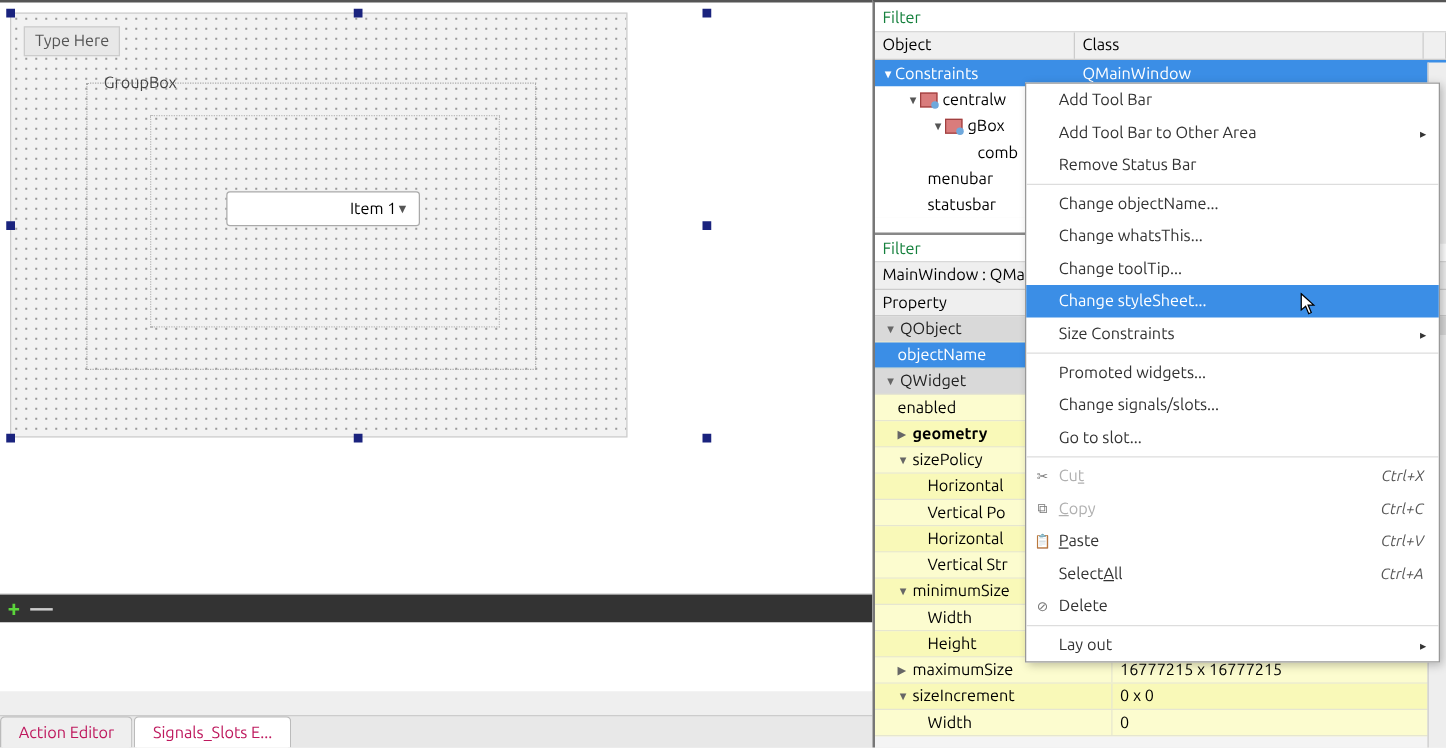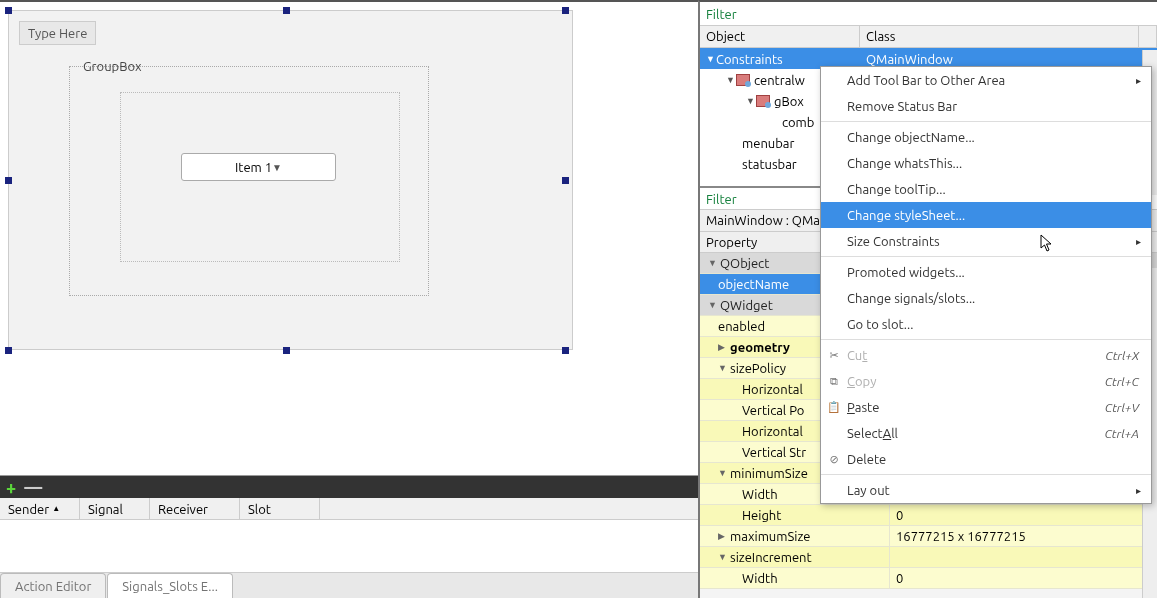"Type Here" .dotted-bg { width: 565px -> 494px }
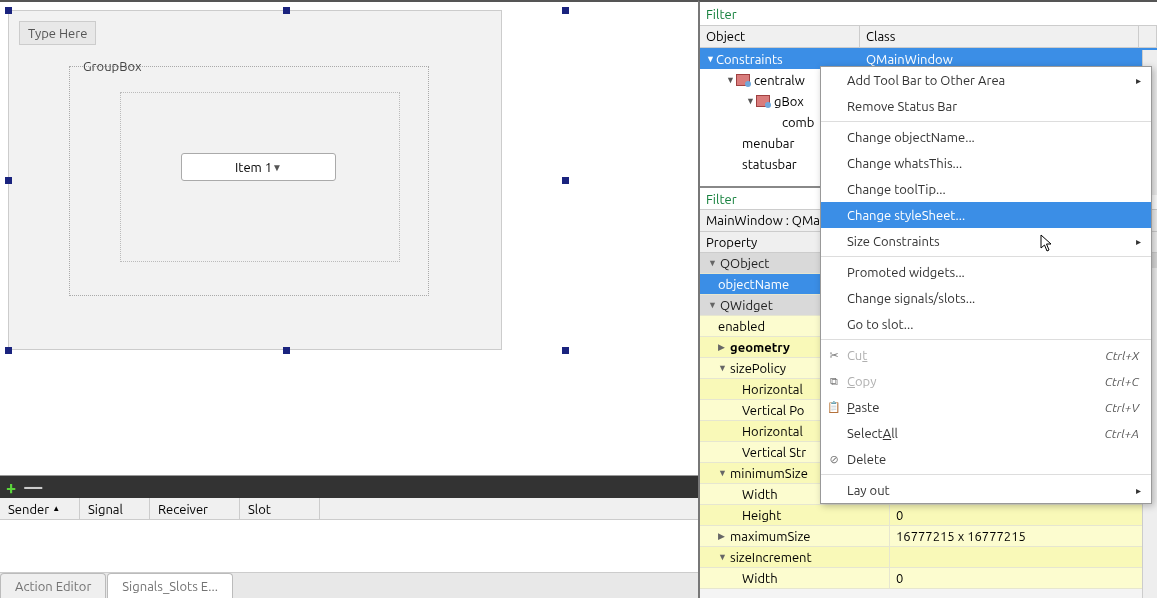"Add Tool Bar" div.ctx-item { html: none -> <div>Add Tool Bar</div> }
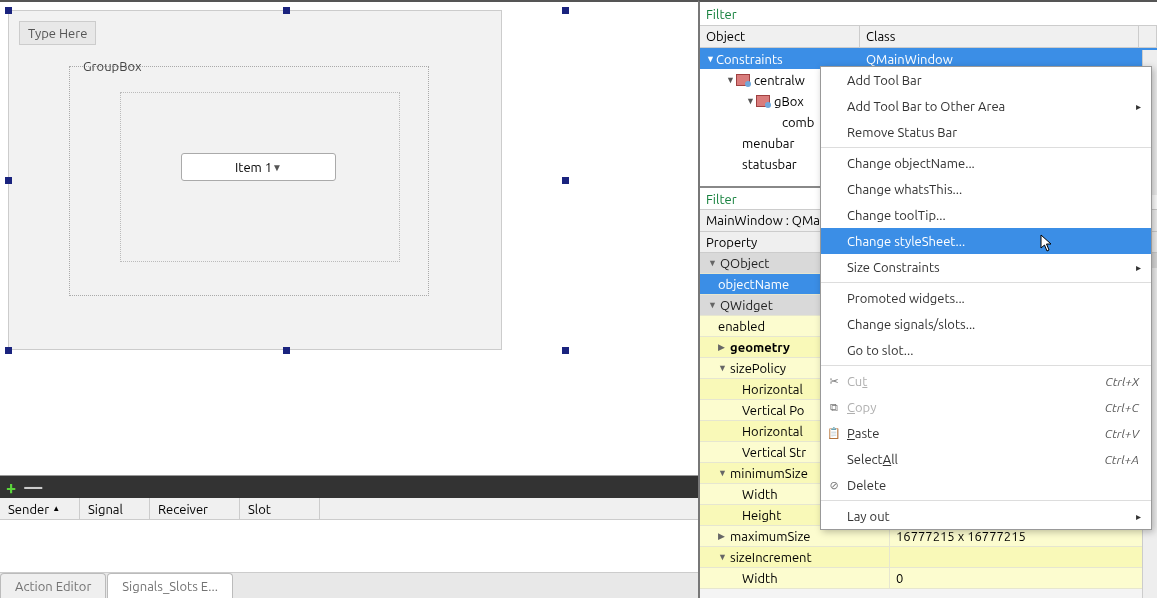"Item 1" .combo { justify-content: center -> flex-end }
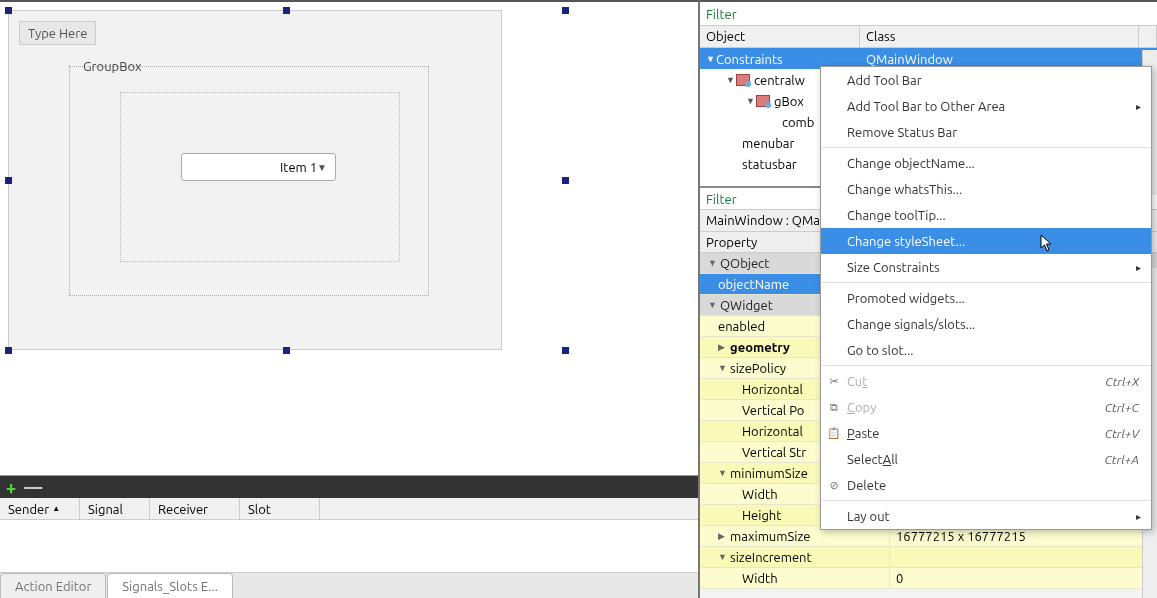"Sender" div.bp-headers { html: <div> <div> <span>Sender</span> <span>▲</span> </div> <div>Signal</div> <div>Receiver</div> <div>Slot</div> </div> -> none }
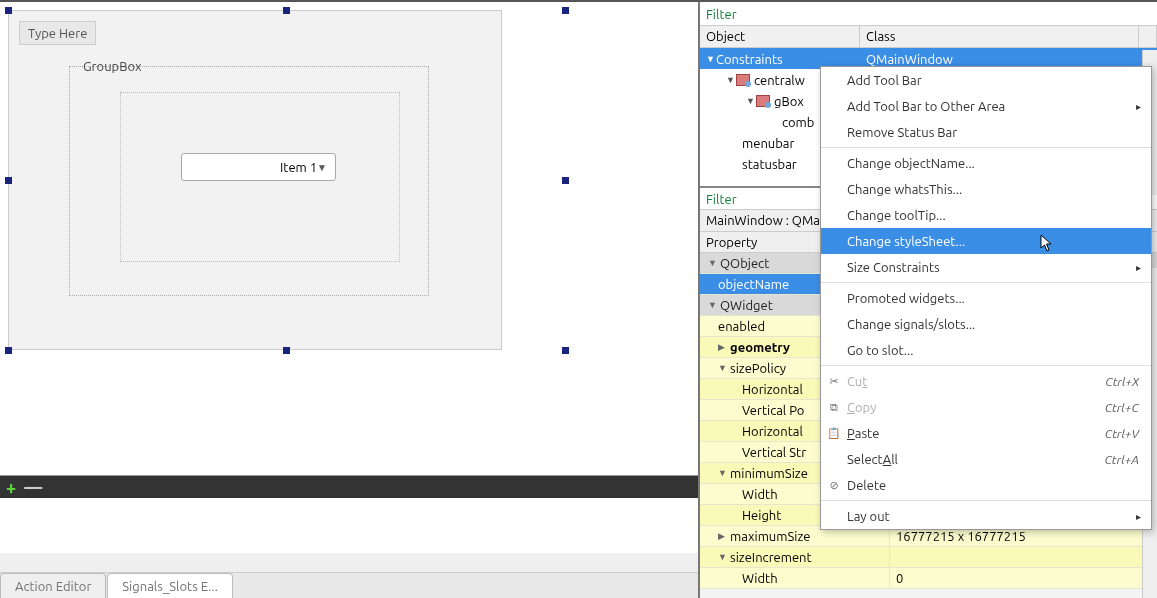"0 x 0" div.c2 { html: none -> <div>0 x 0</div> }
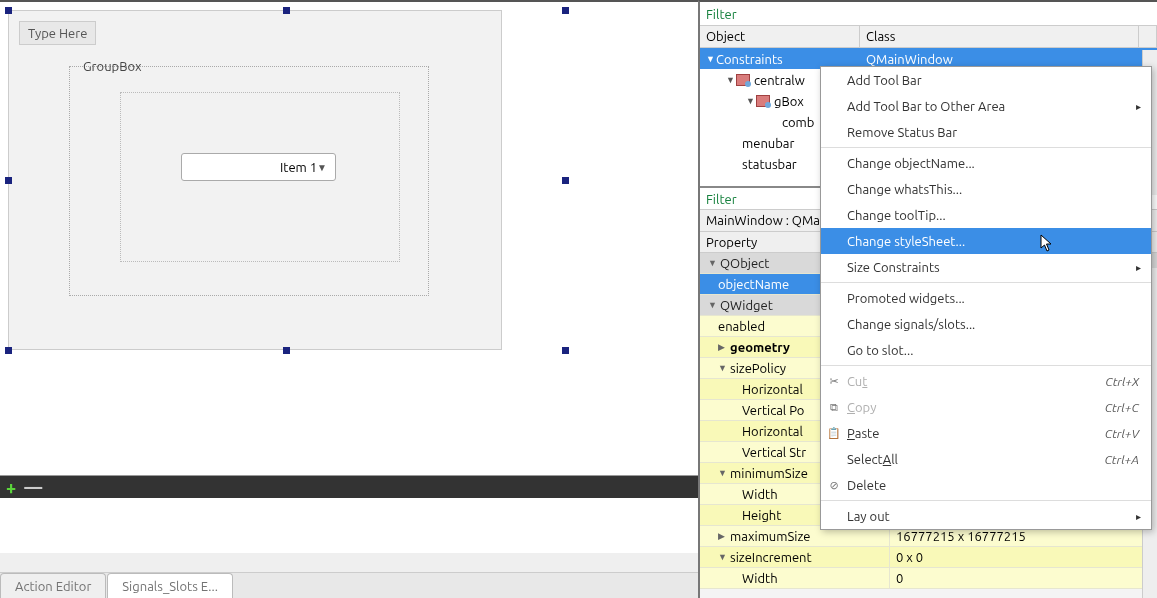"Action Editor" .bp-tabs .tab { color: #737373 -> #be185d }
